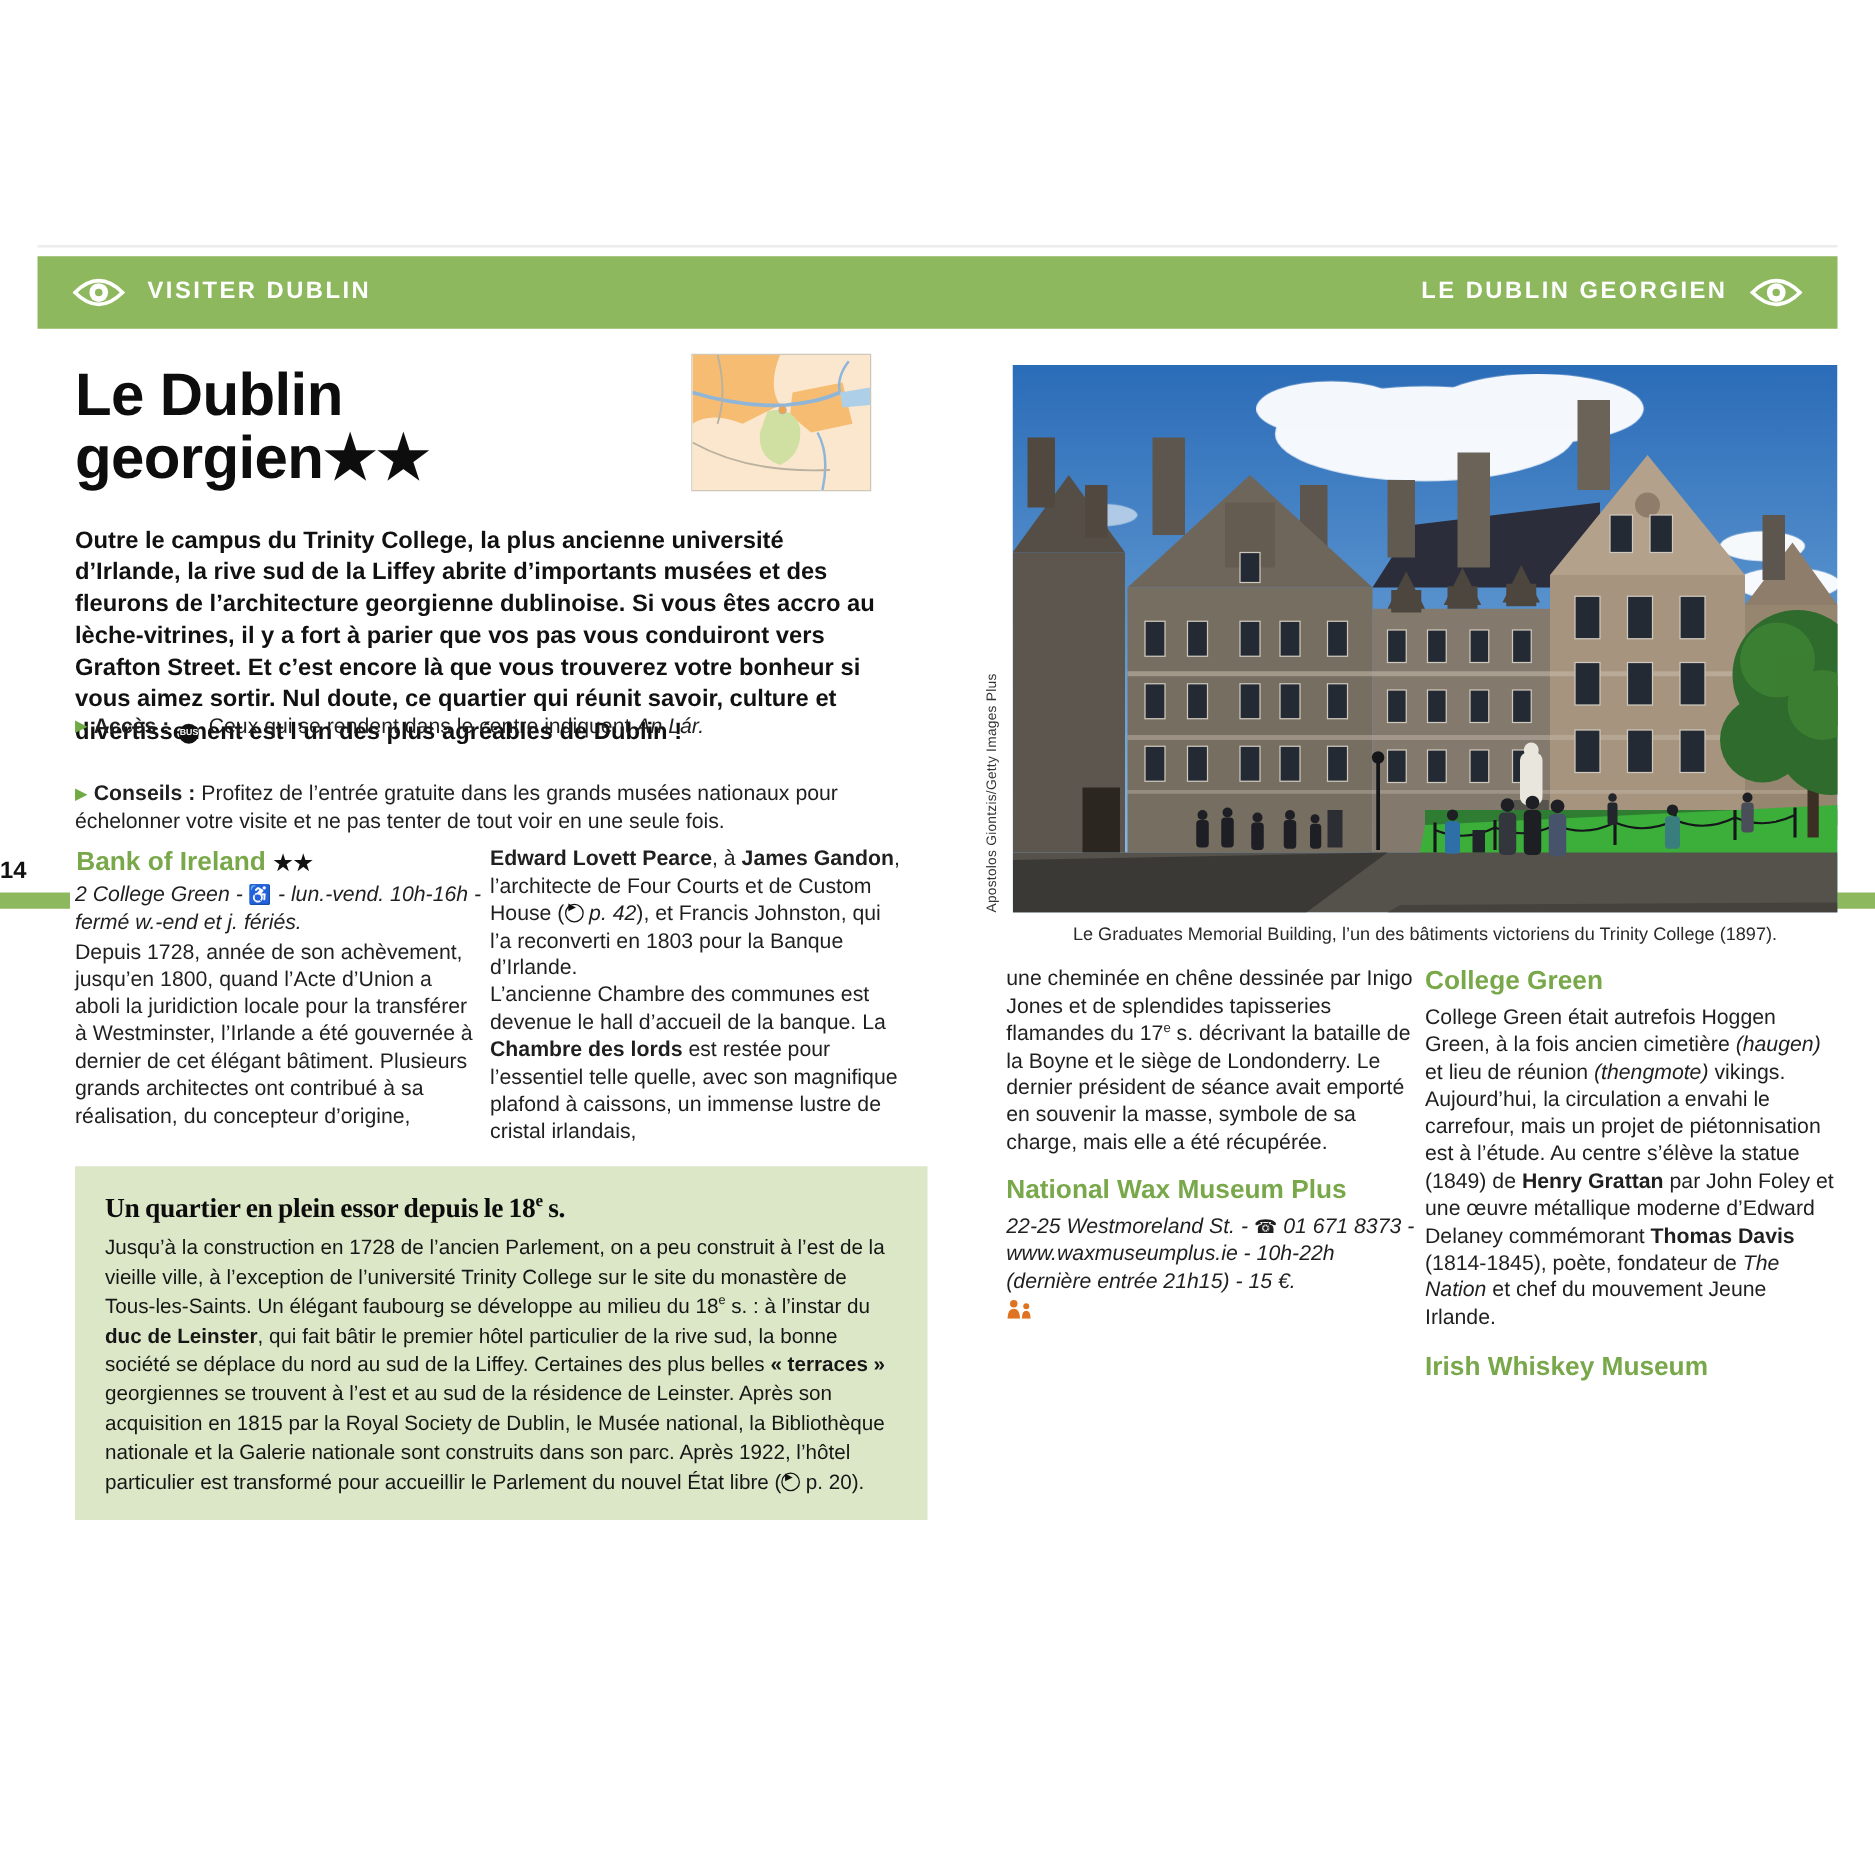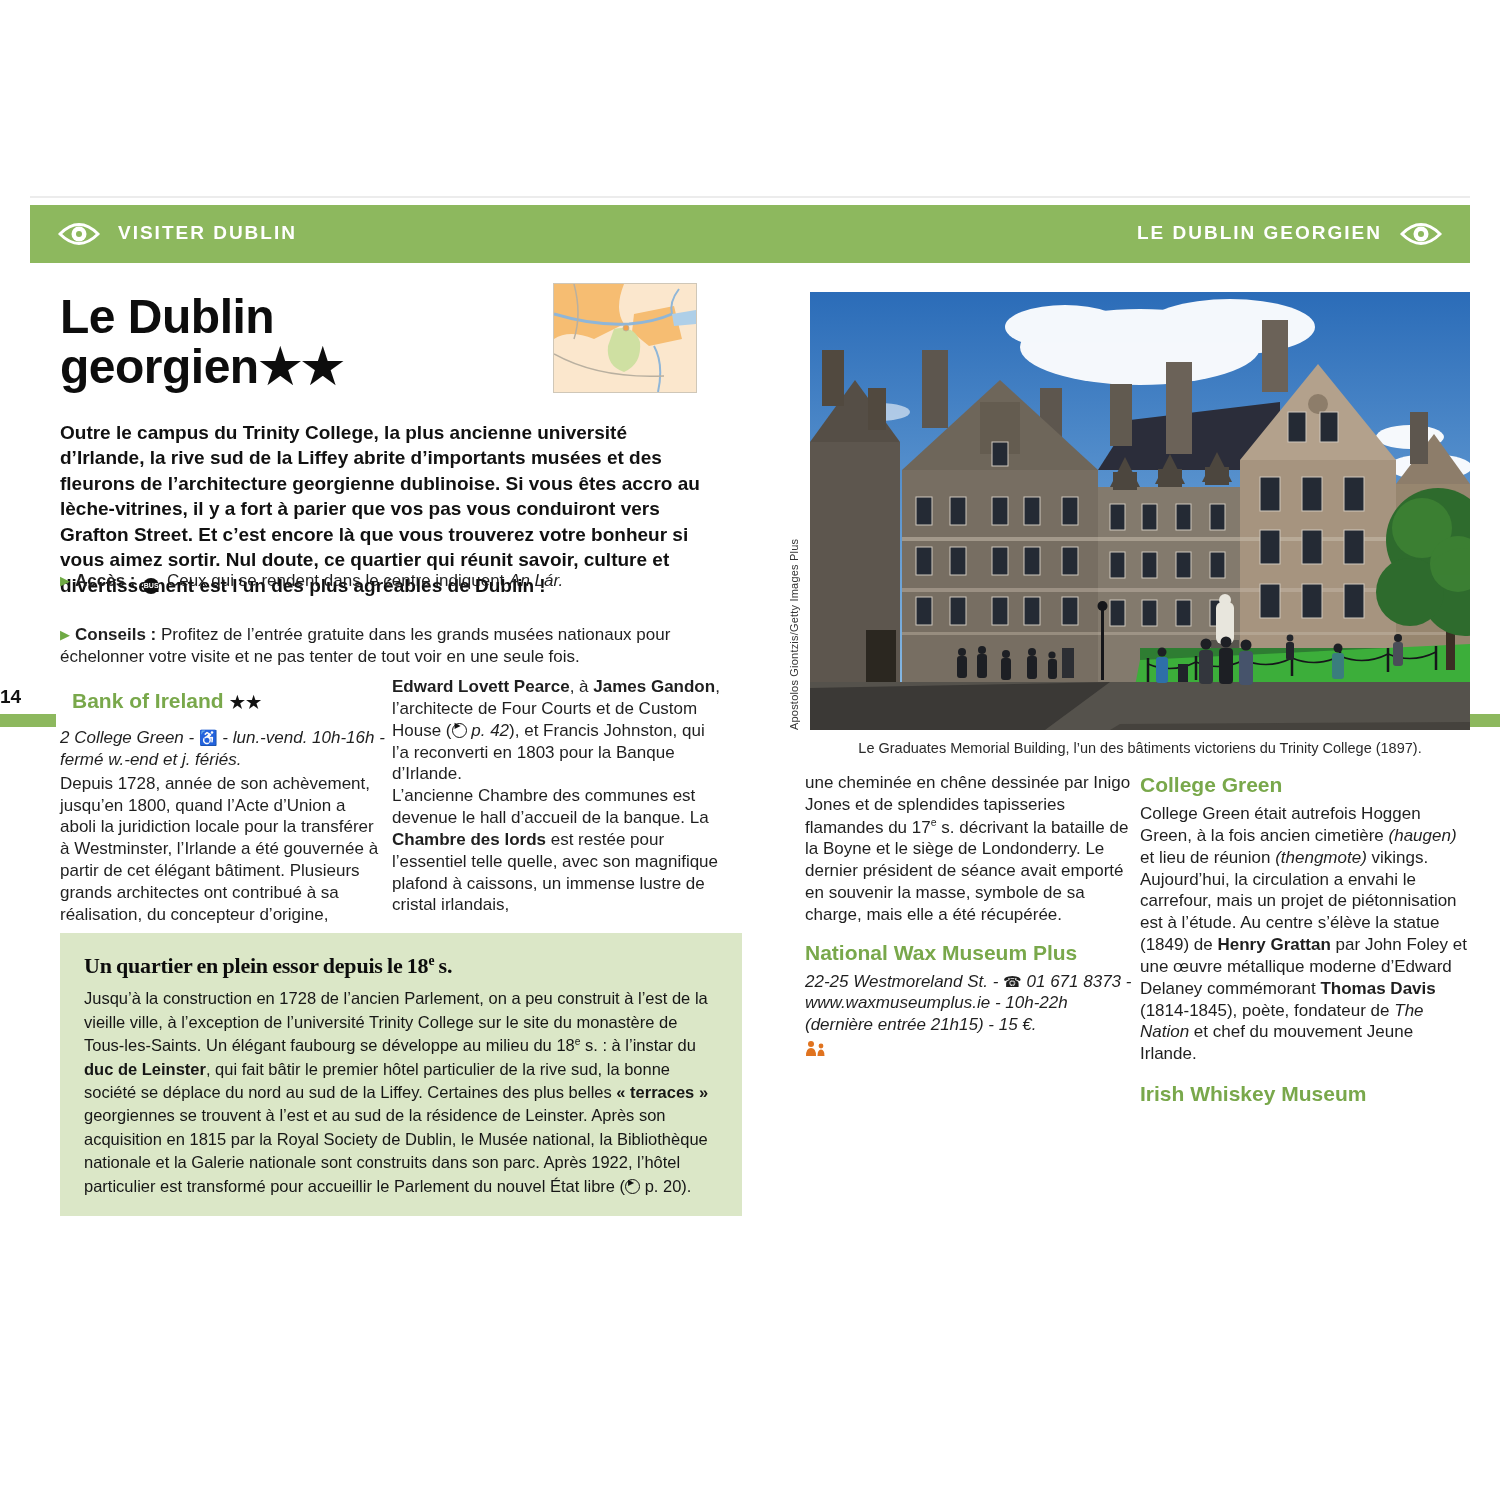"Bank of Ireland ★★" h2.h-green { margin: 12px -> 1px }
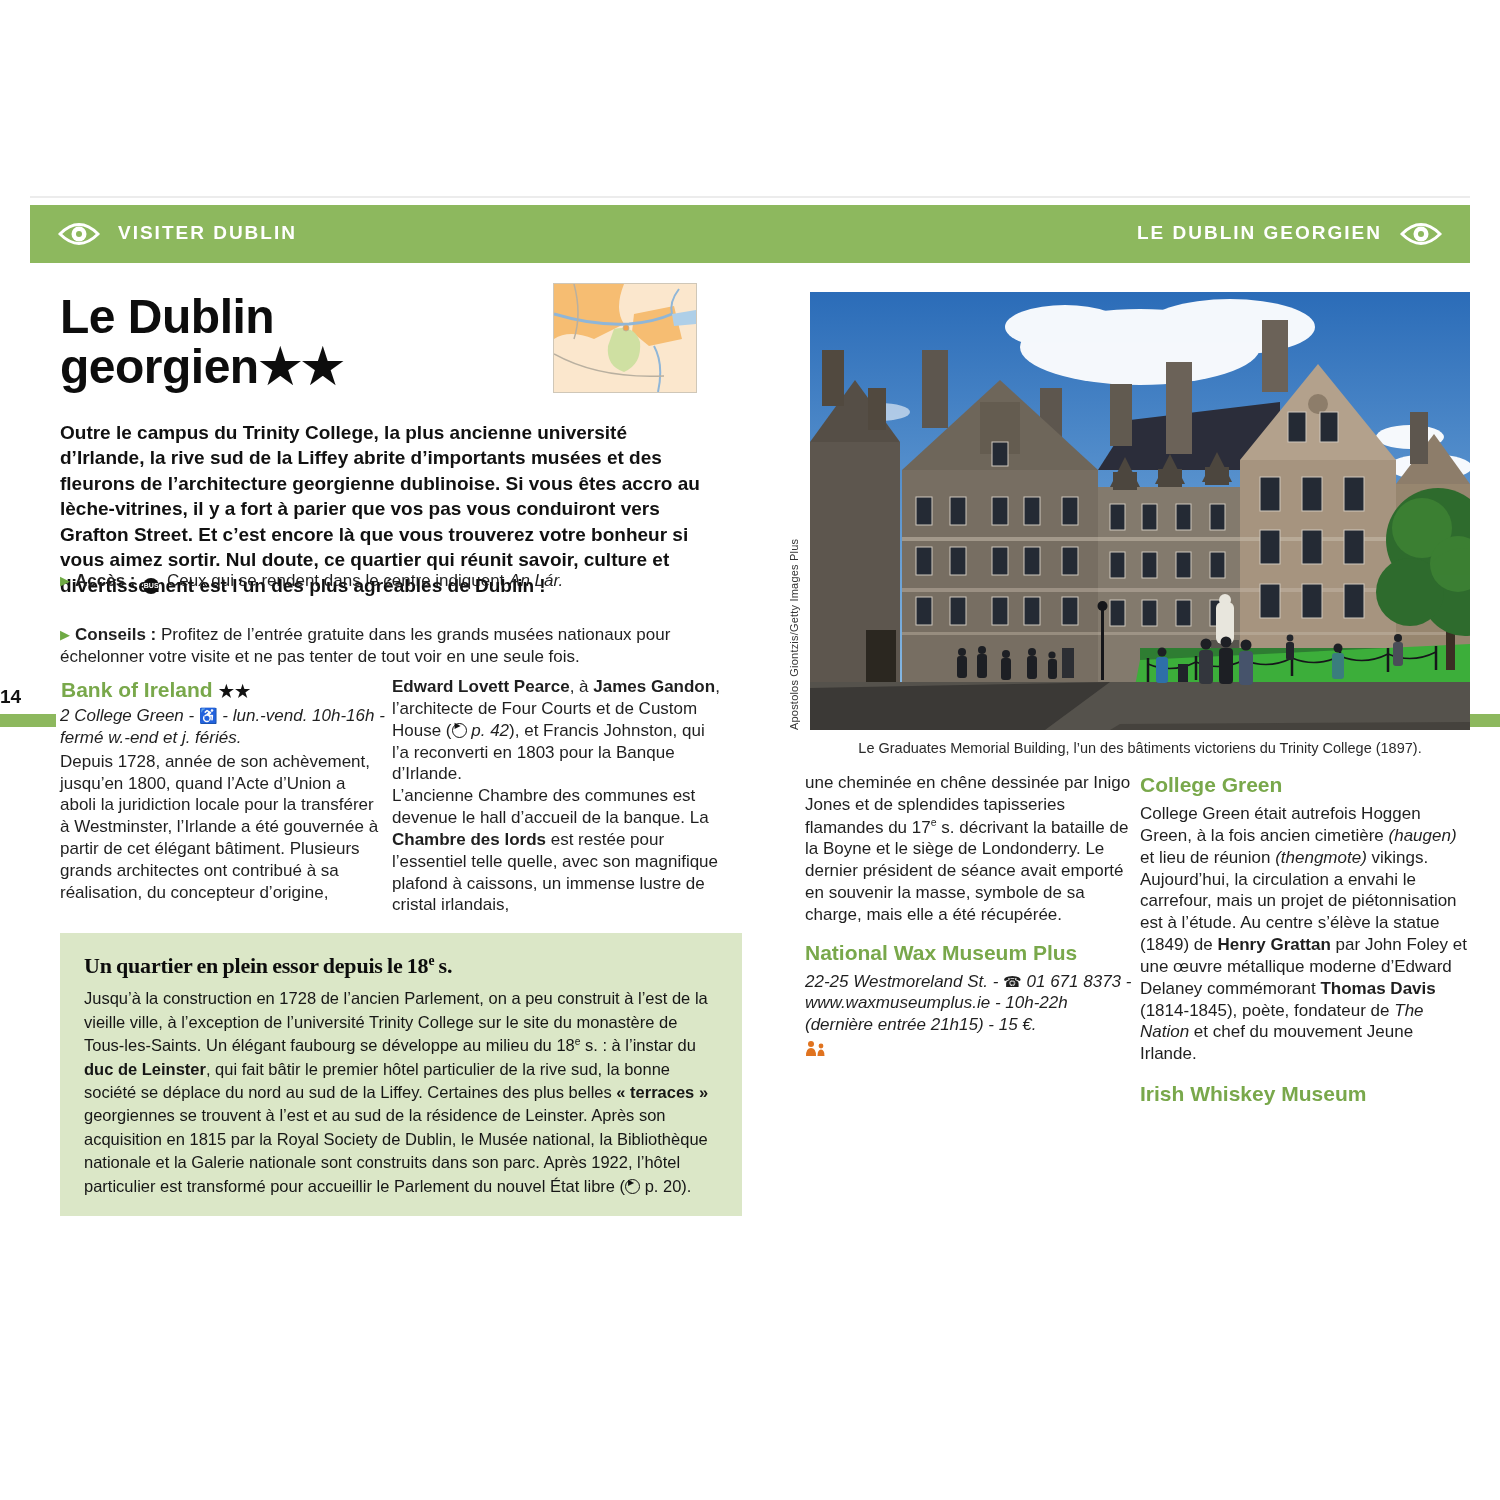"Depuis 1728, année de son" p { text: partir -> dernier }
